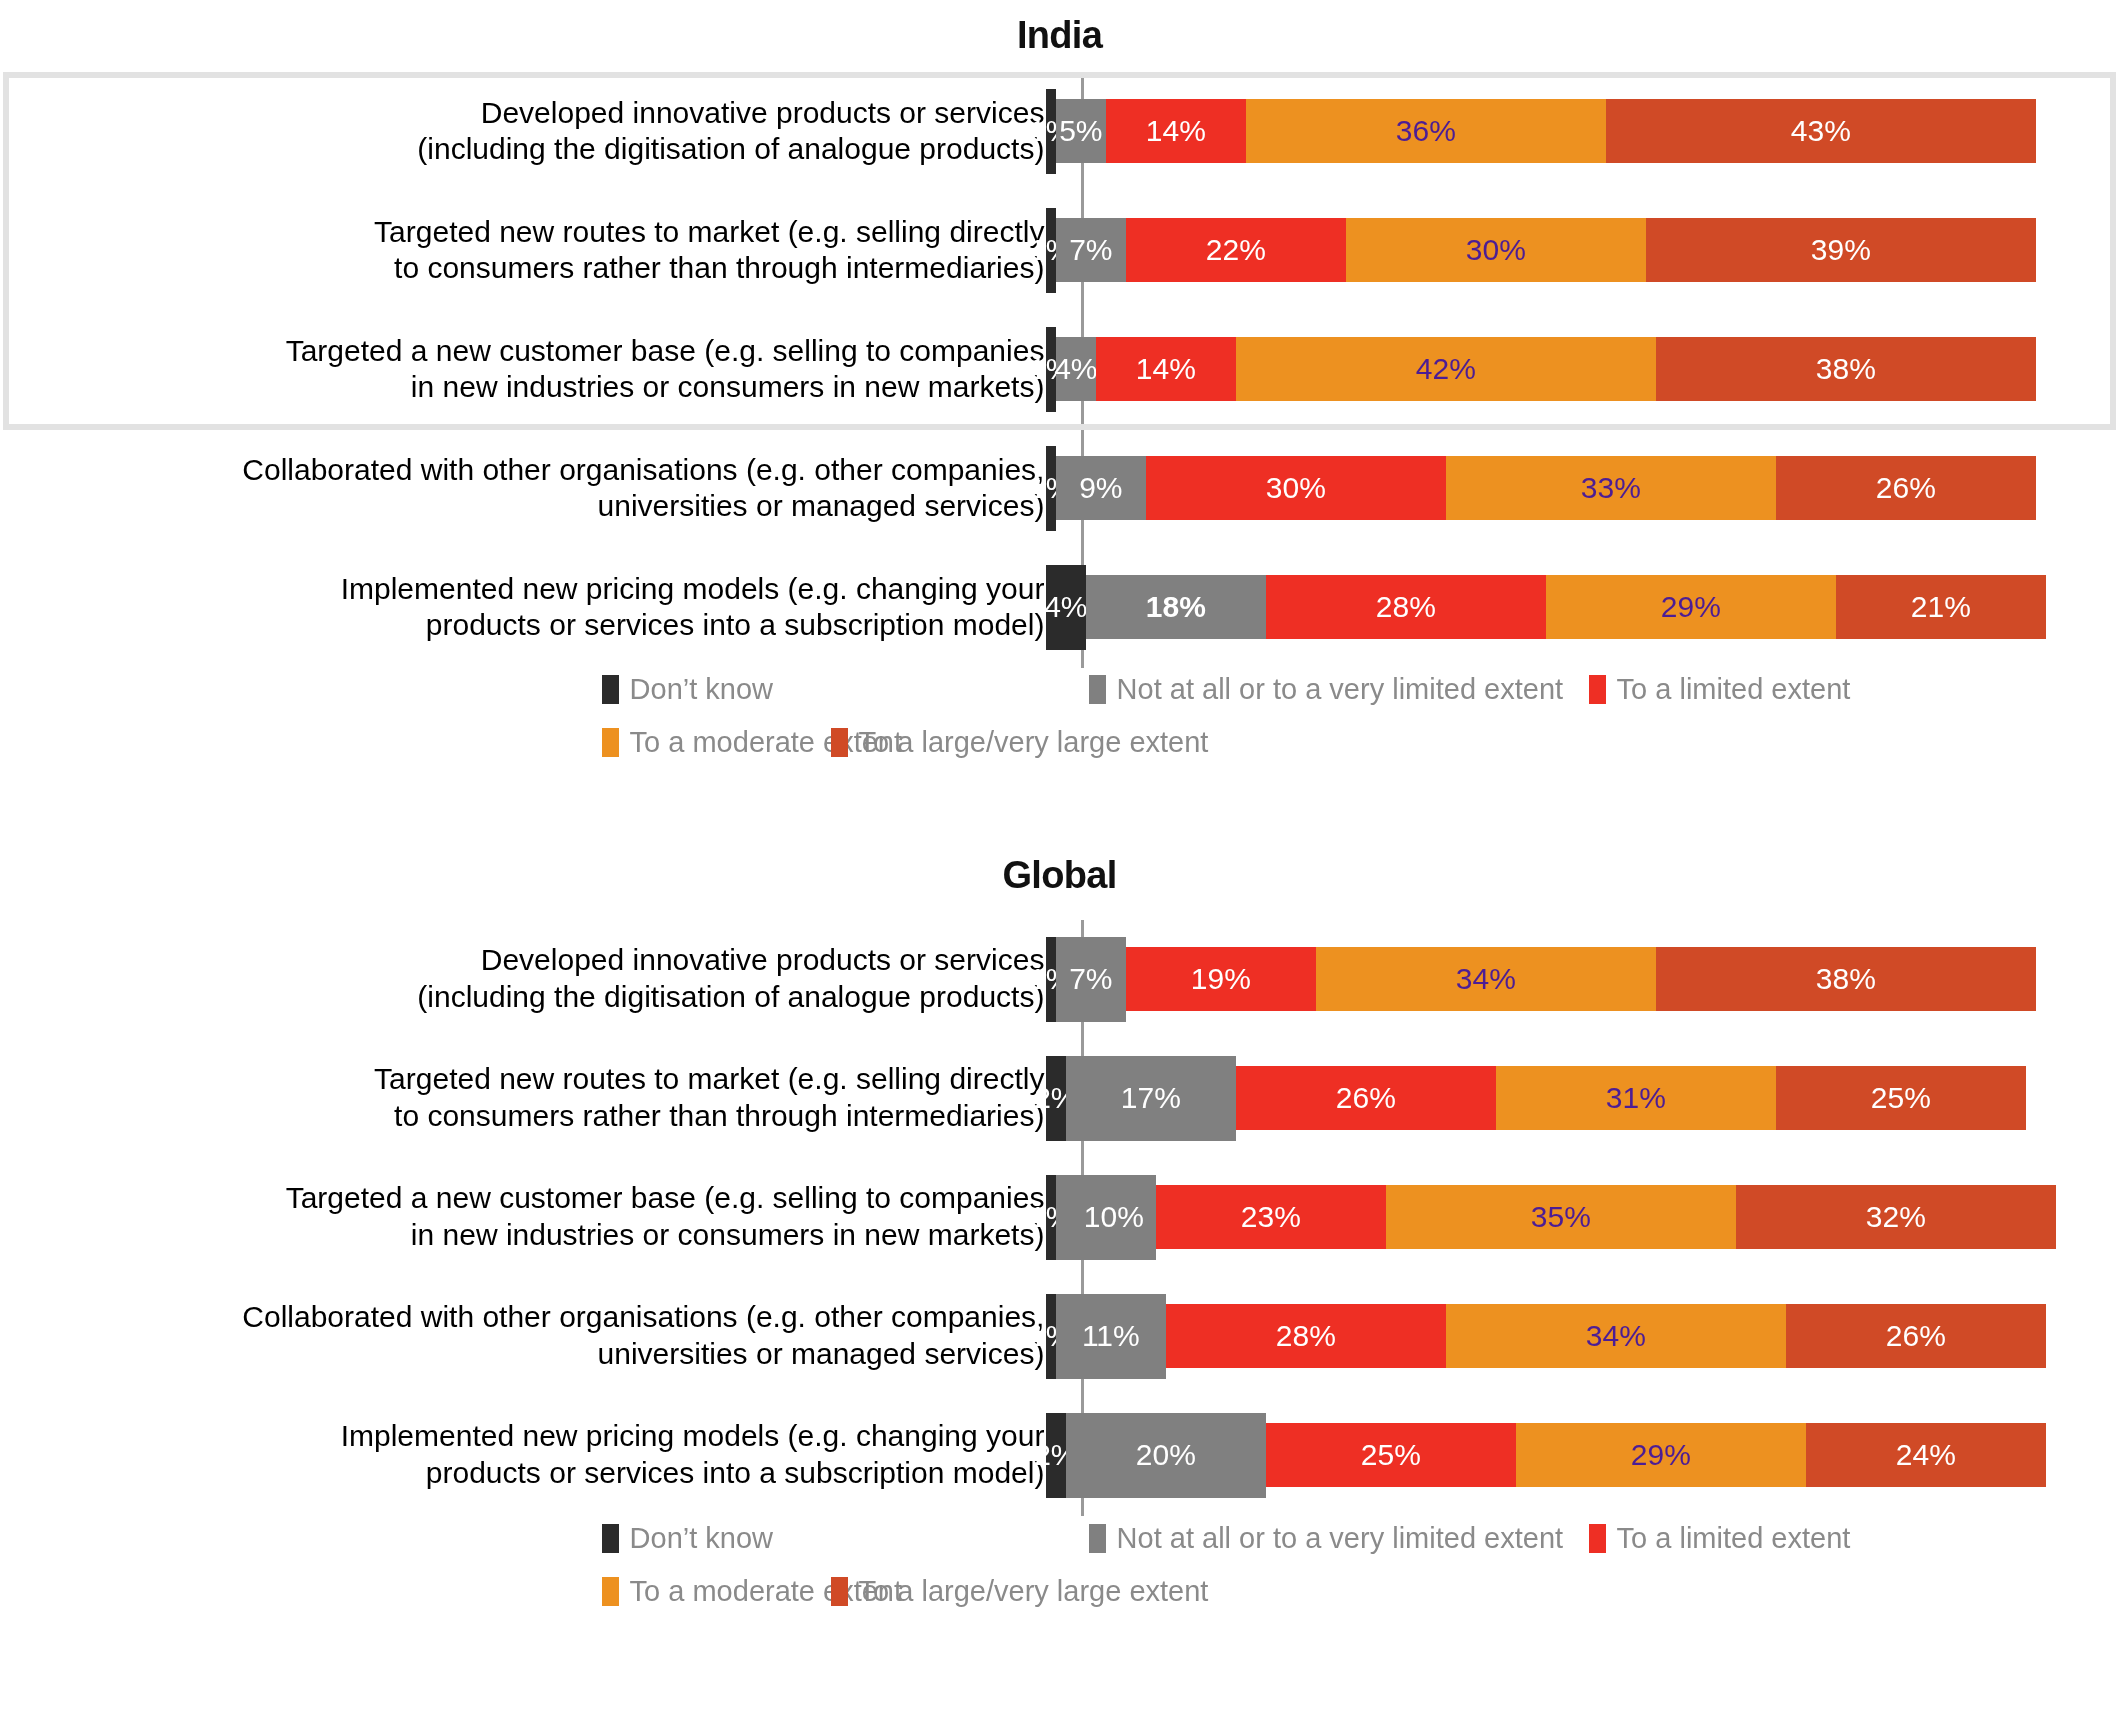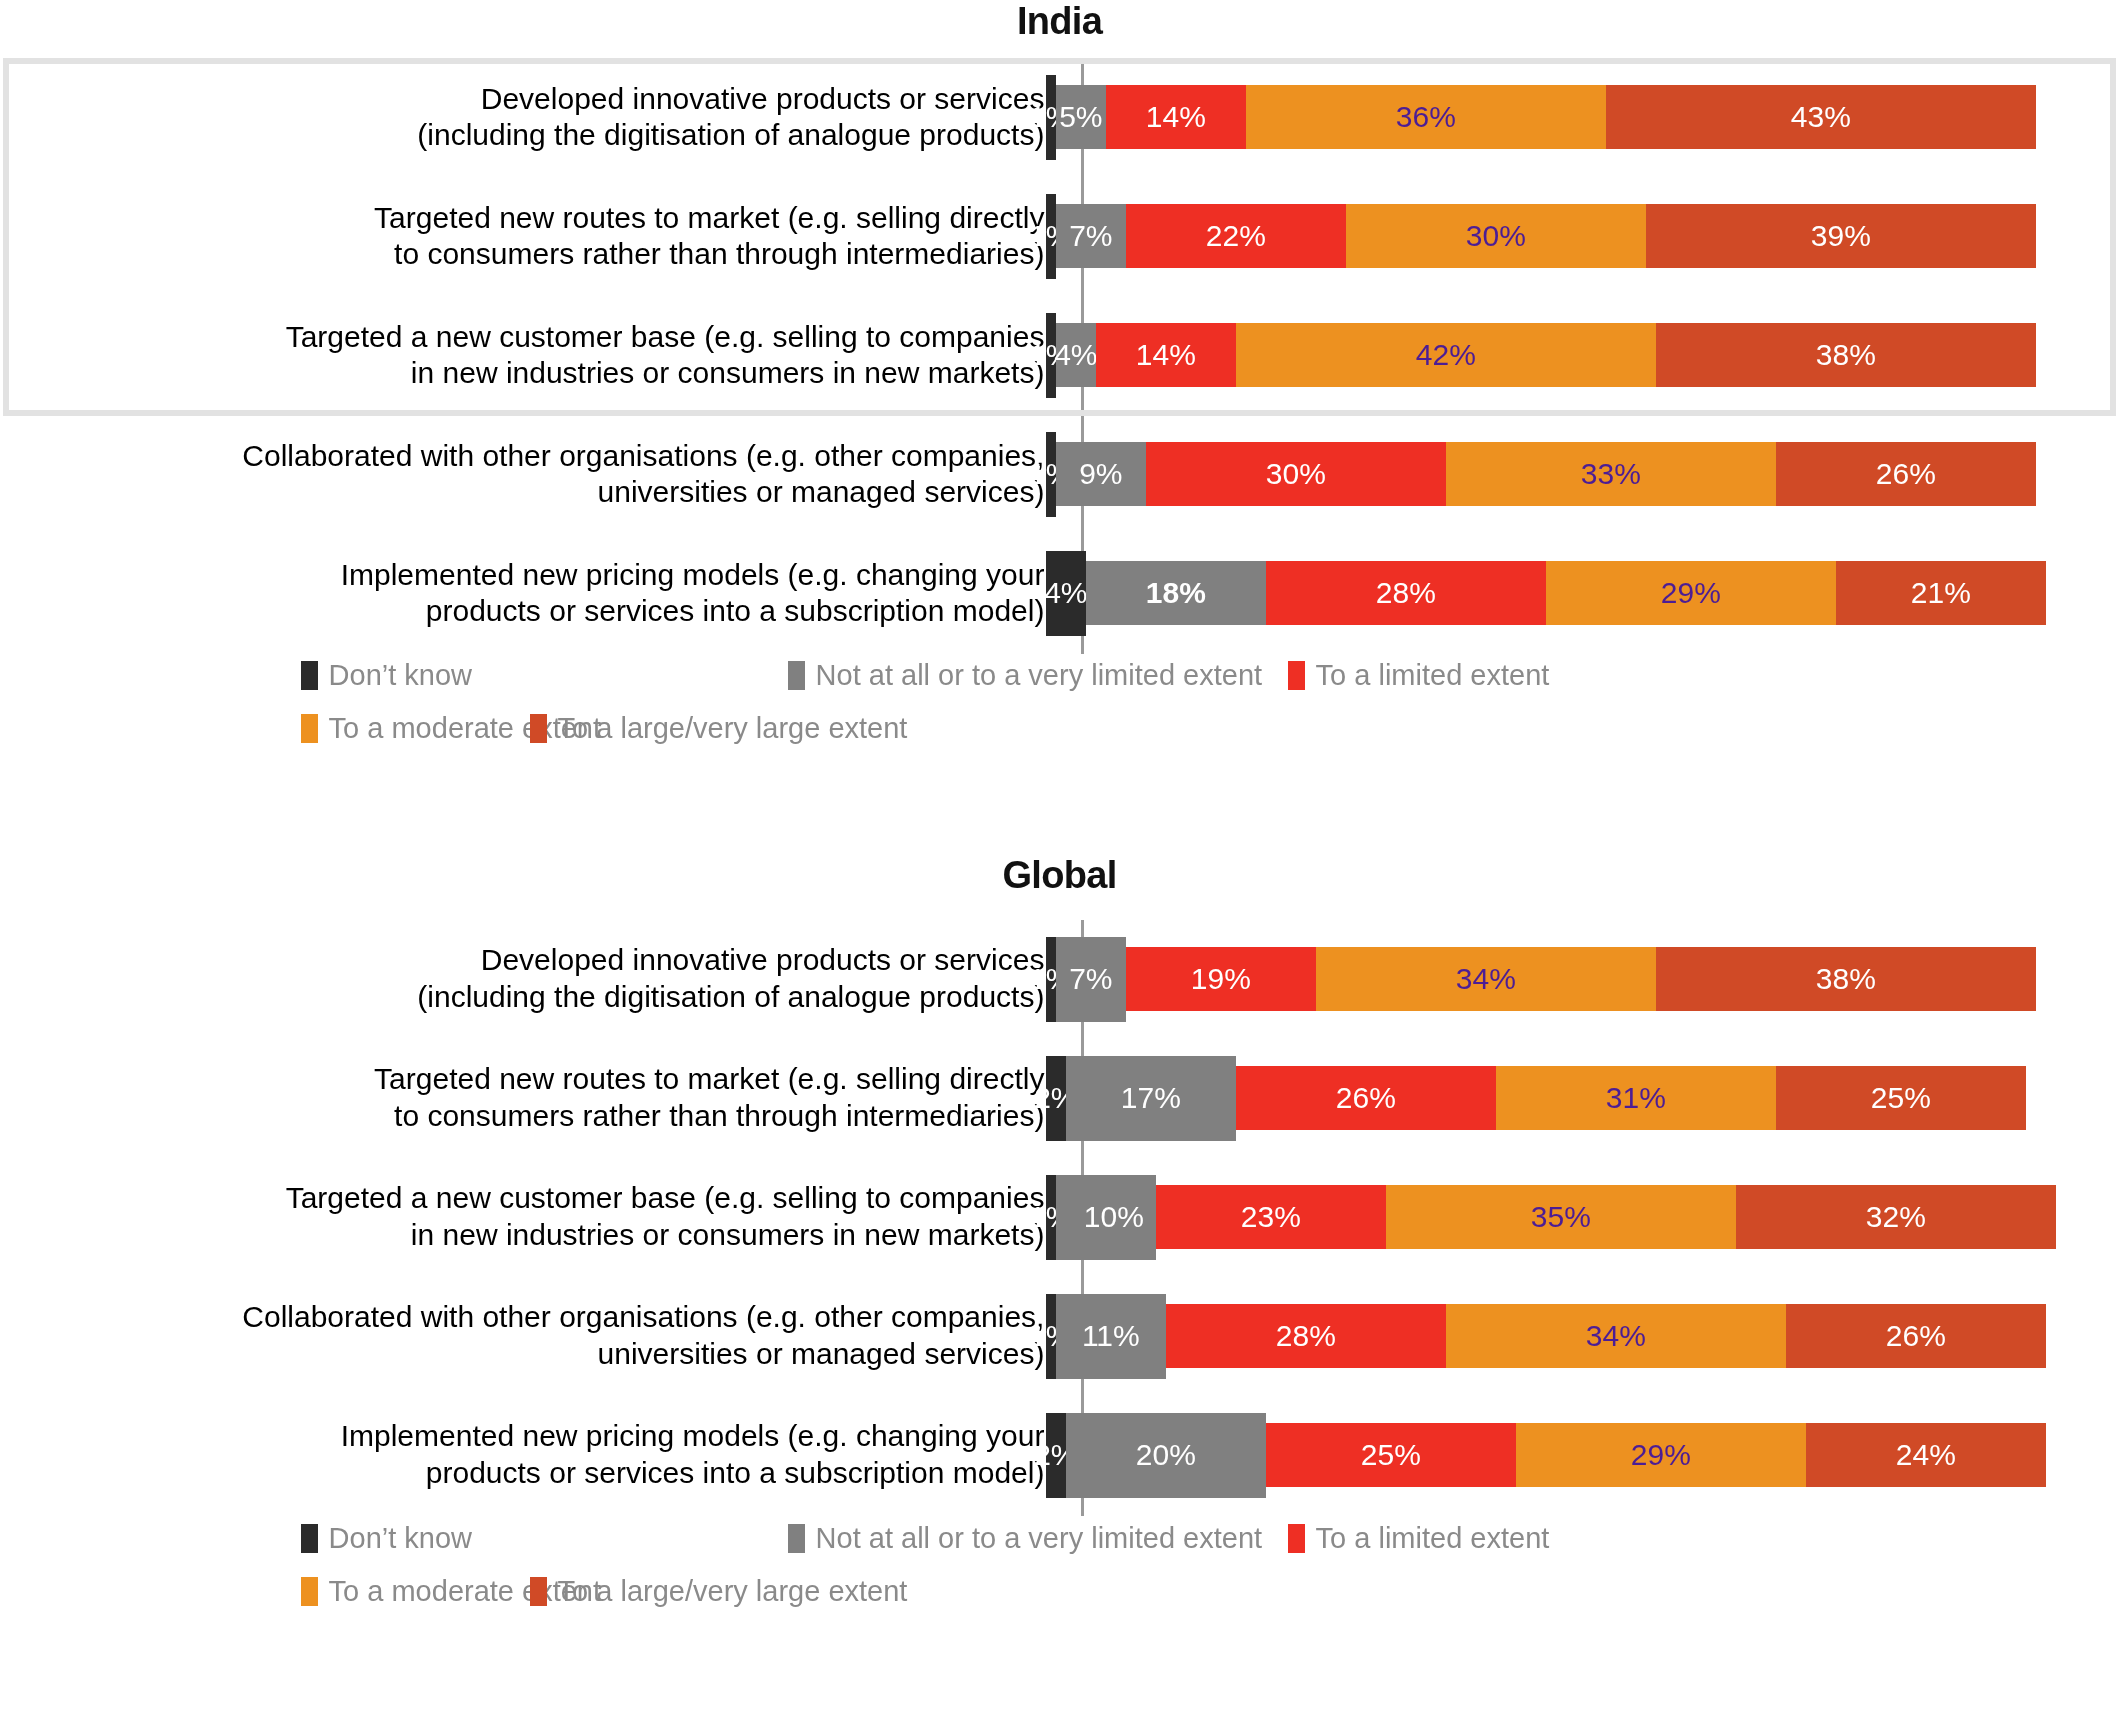"India" div.chart-title { padding-top: 0 -> 14px }
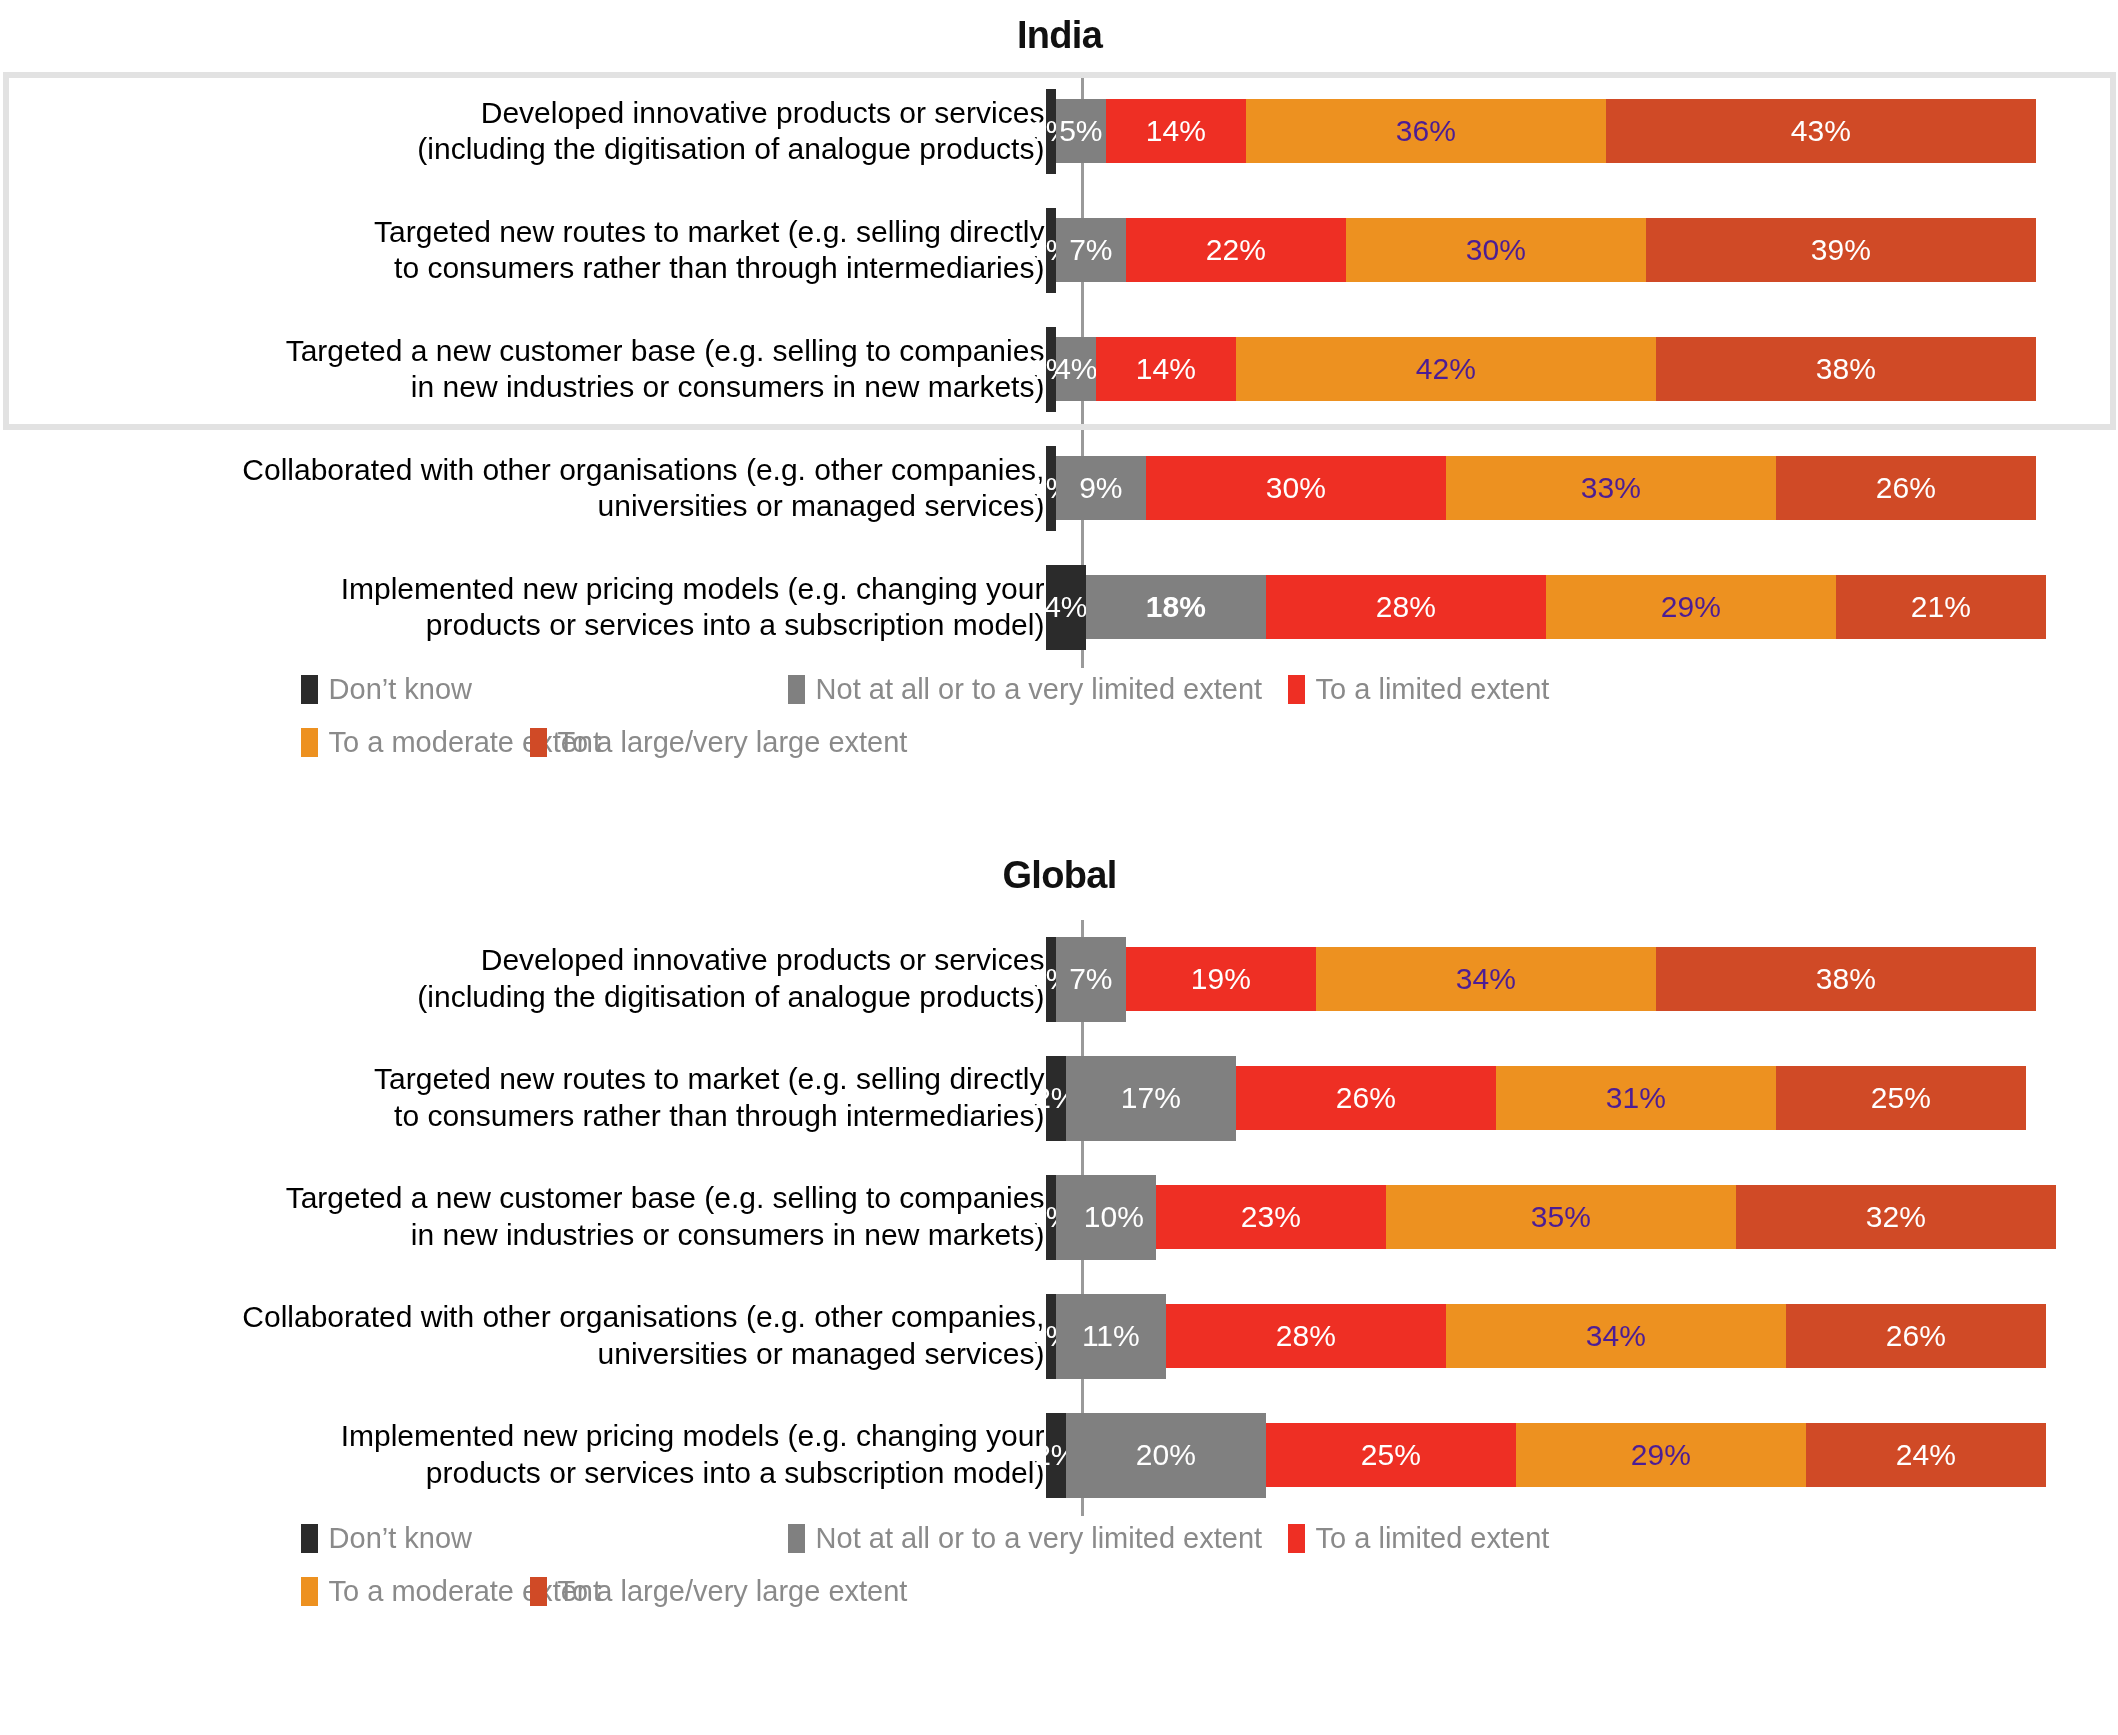"Don’t know" .legend { padding-left: none -> 301px }
